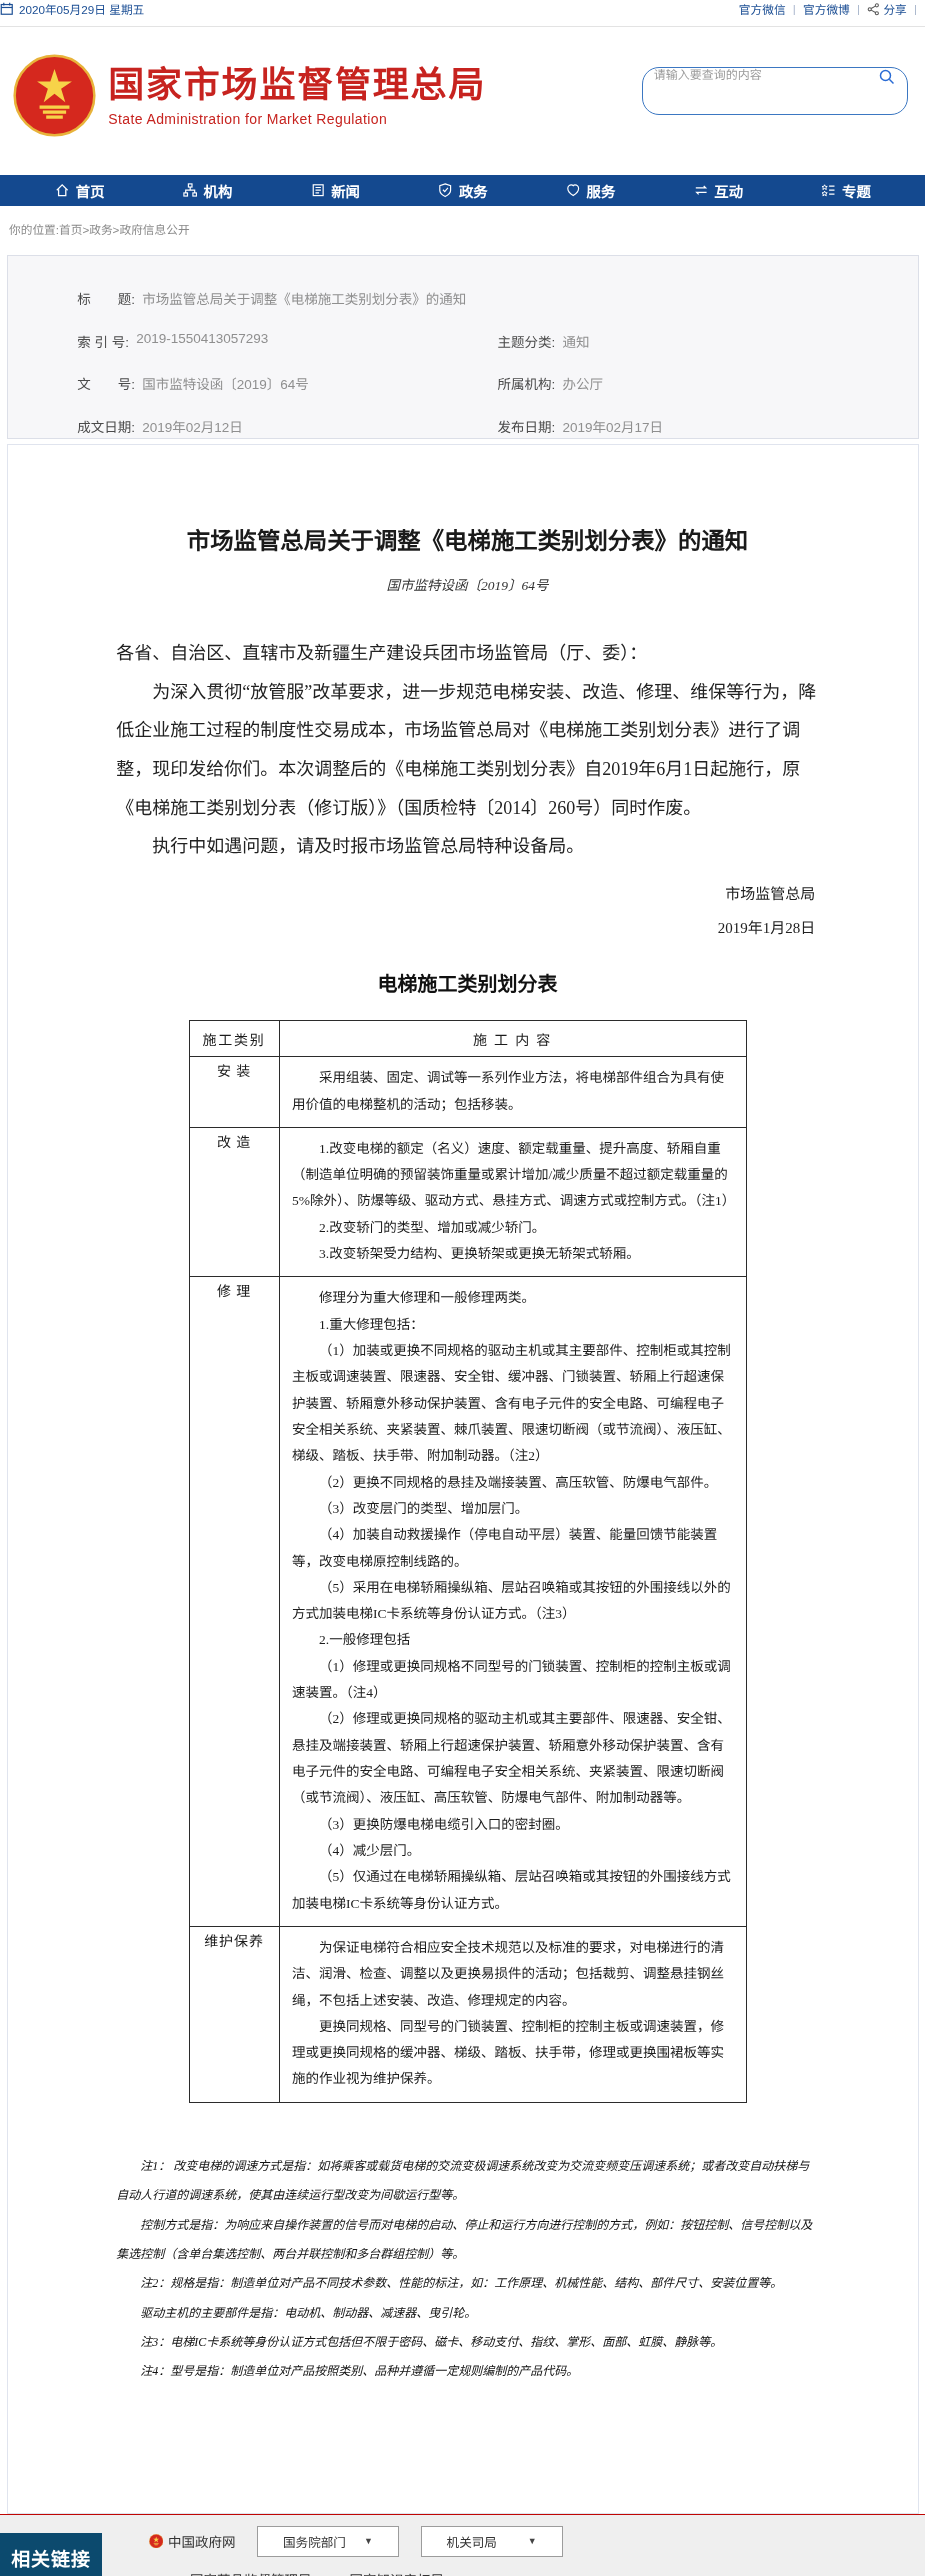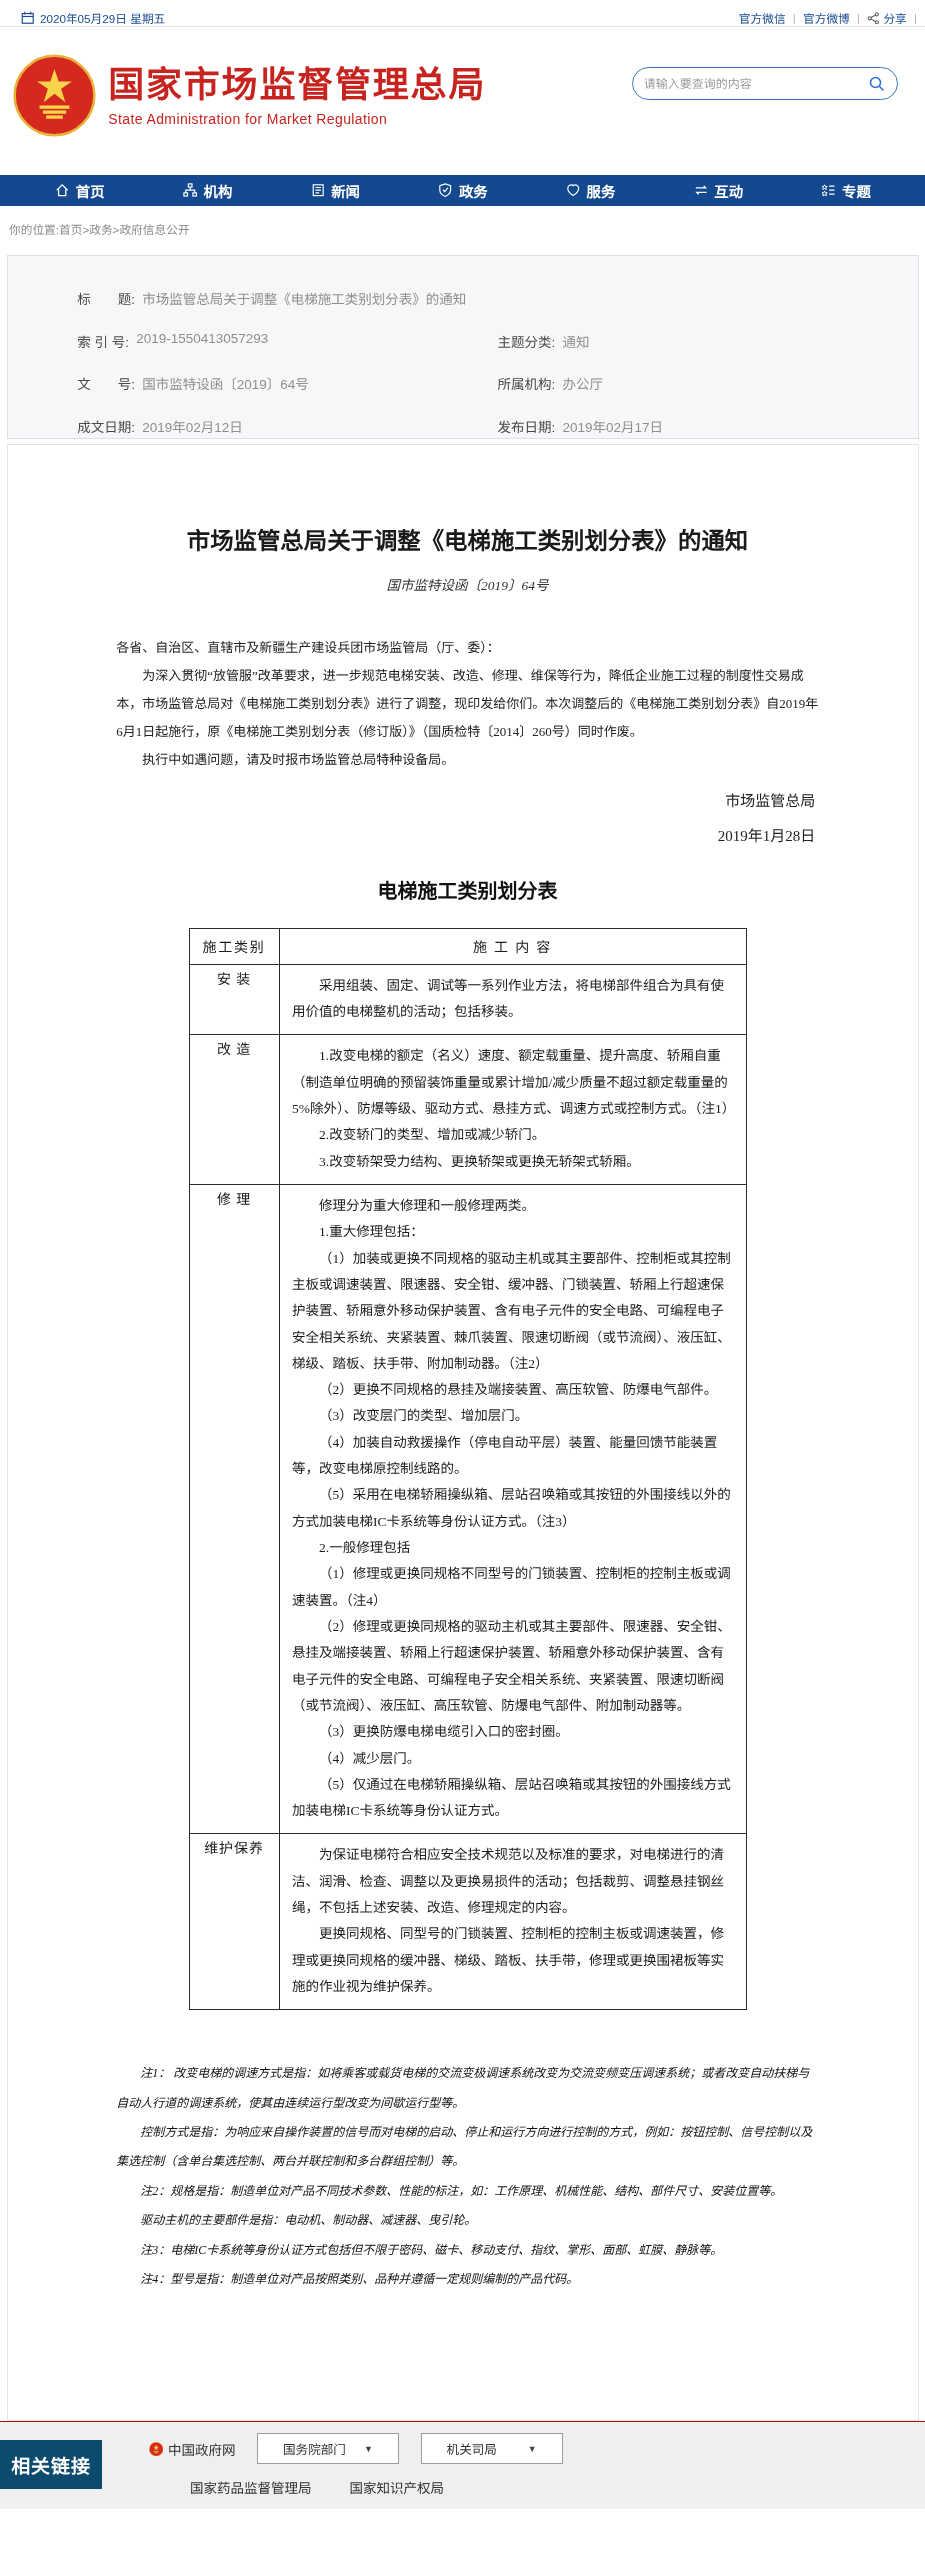"2020年05月29日 星期五" .topbar { align-items: flex-end -> flex-start; padding: 0 9px 0 21px -> 0 9px 0 0 }
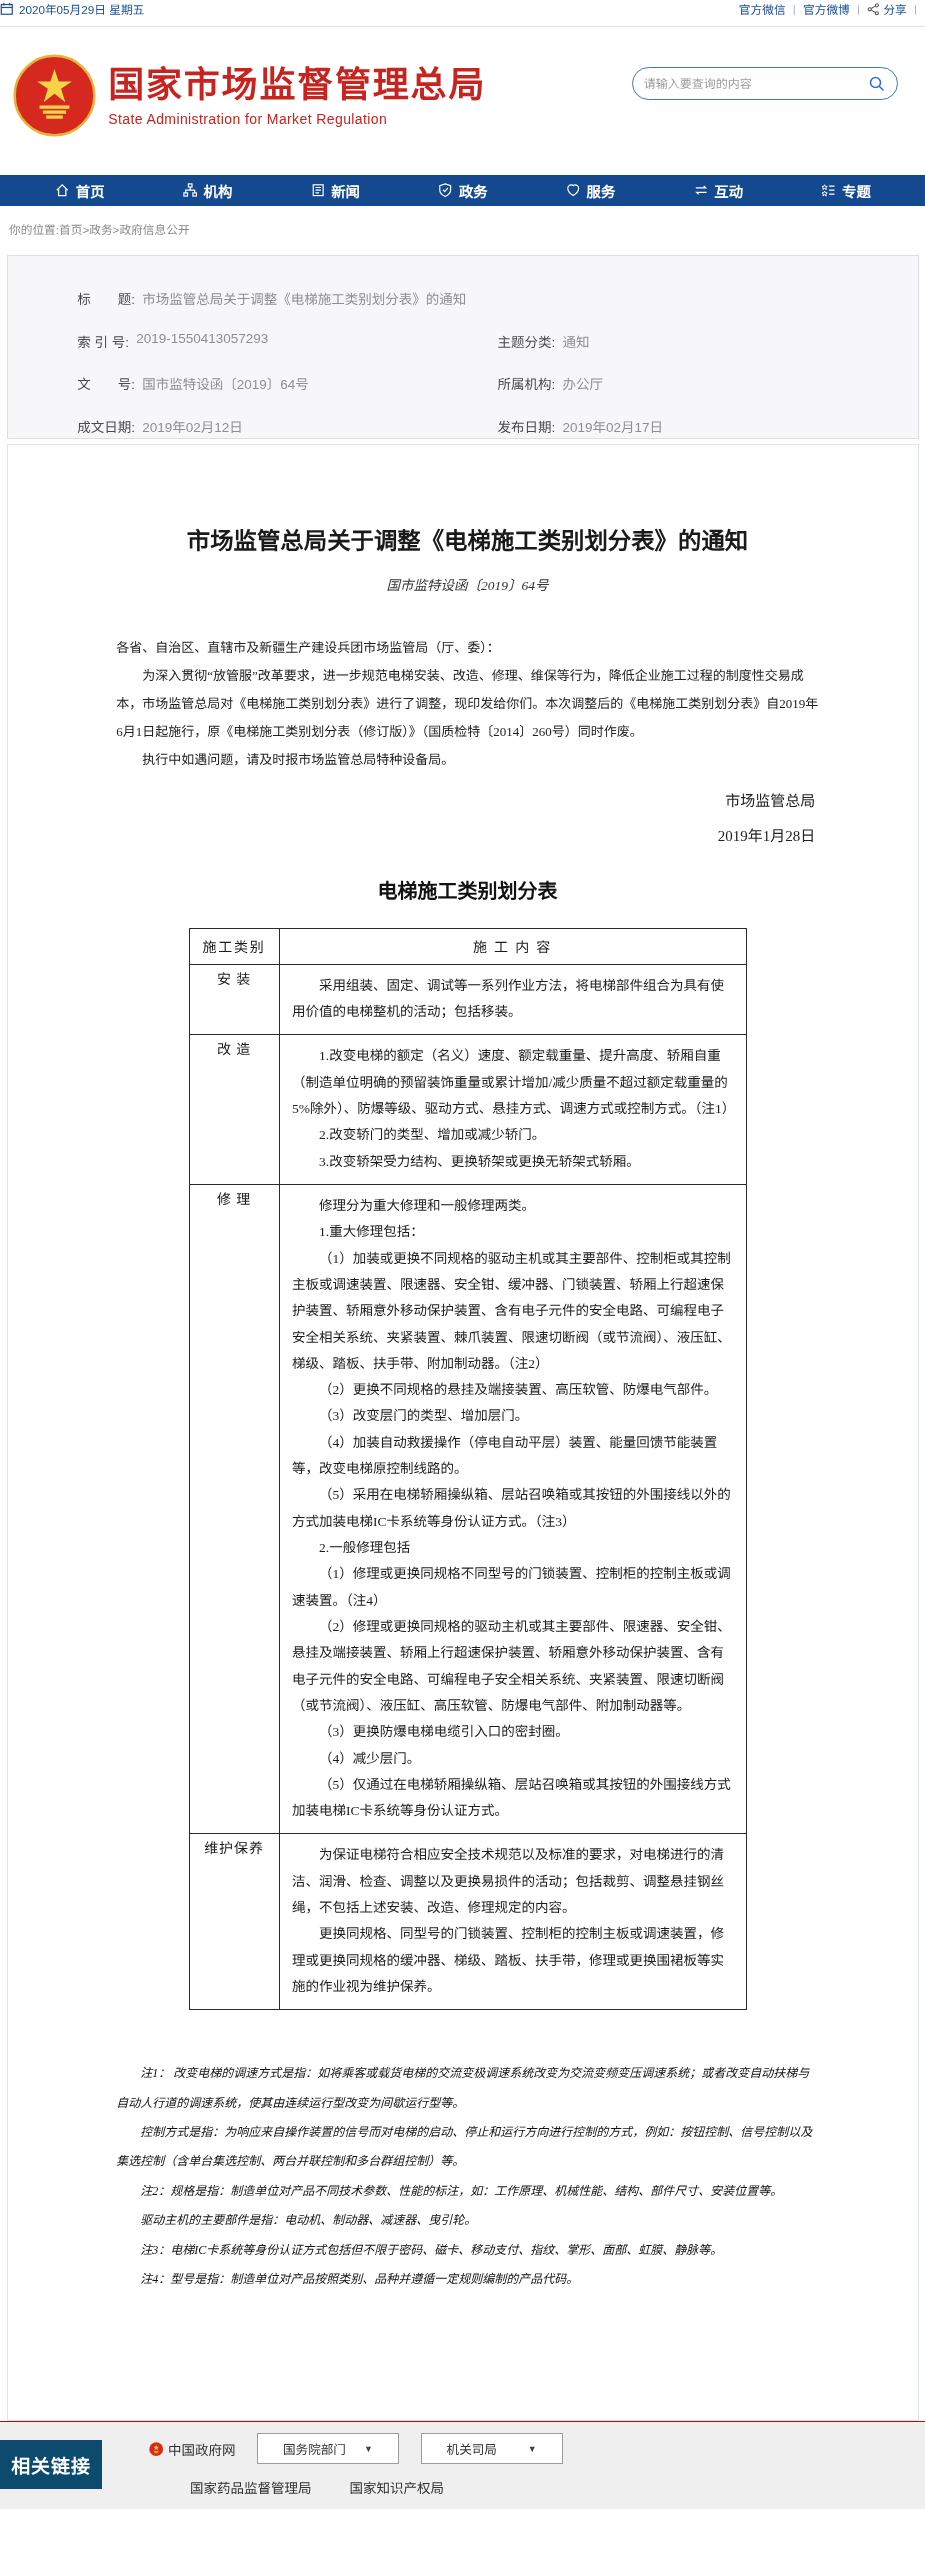"请输入要查询的内容" .search { align-items: center -> flex-start; height: 33px -> 48px; right: 28px -> 18px }
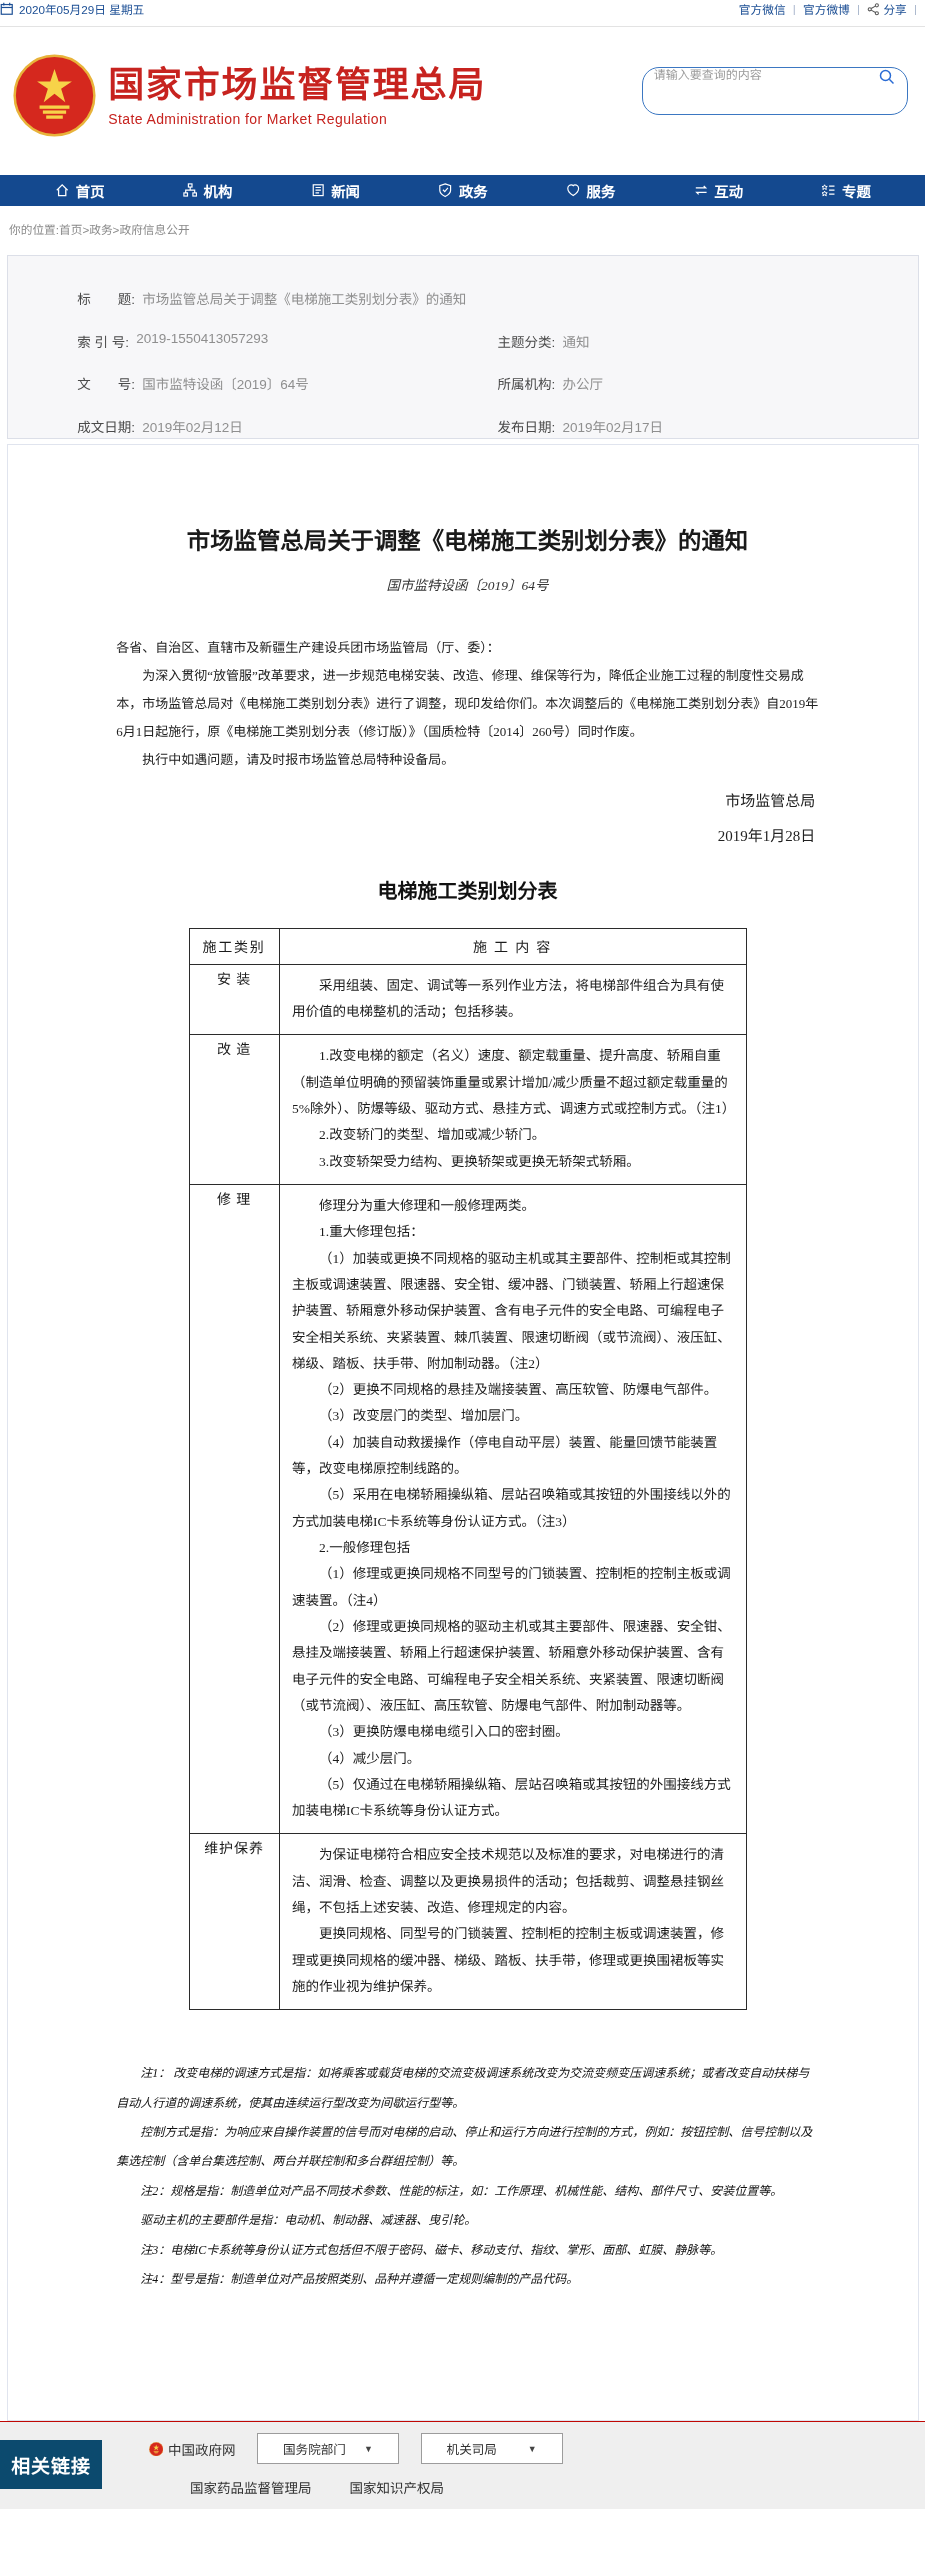"各省、自治区、直辖市及新疆生产建设兵团市场监管局（厅、委）：" .doc-body { font-size: 13px -> 18px }
